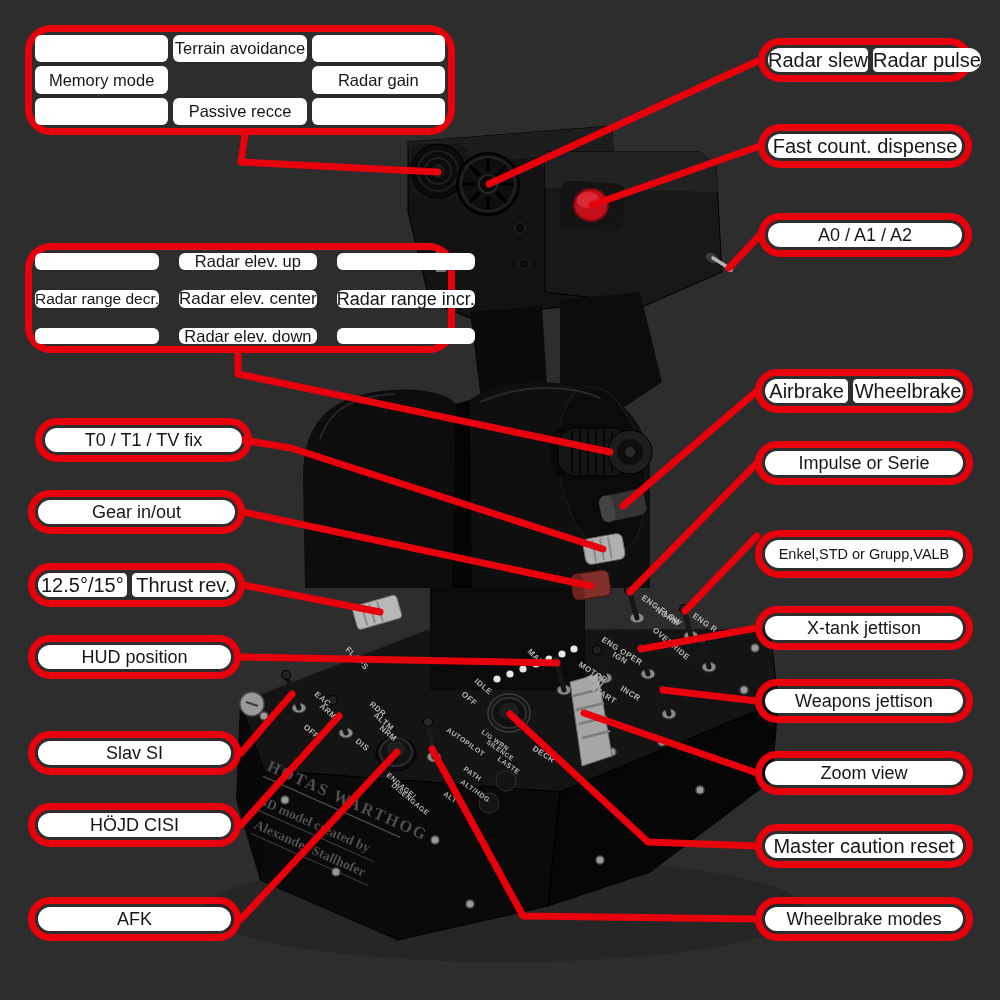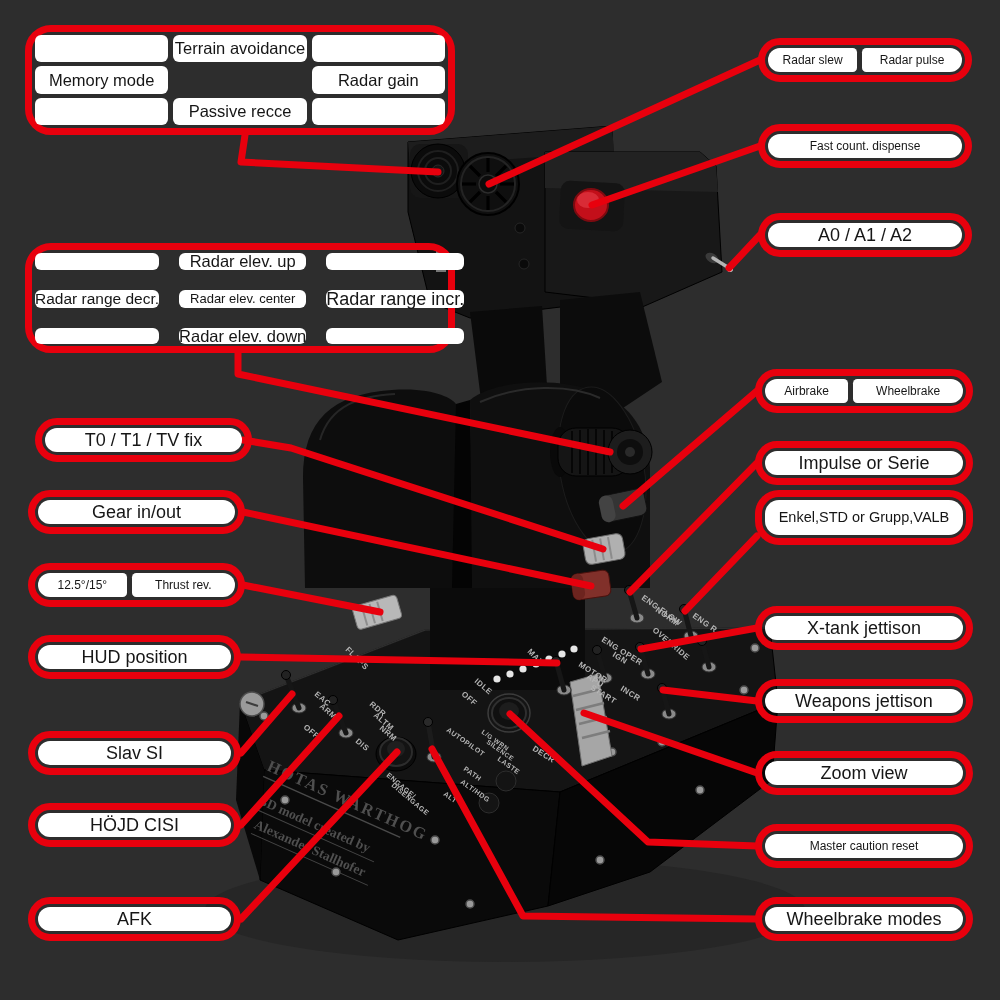"Radar slew" .cell.md { font-size: 12px -> 20px }
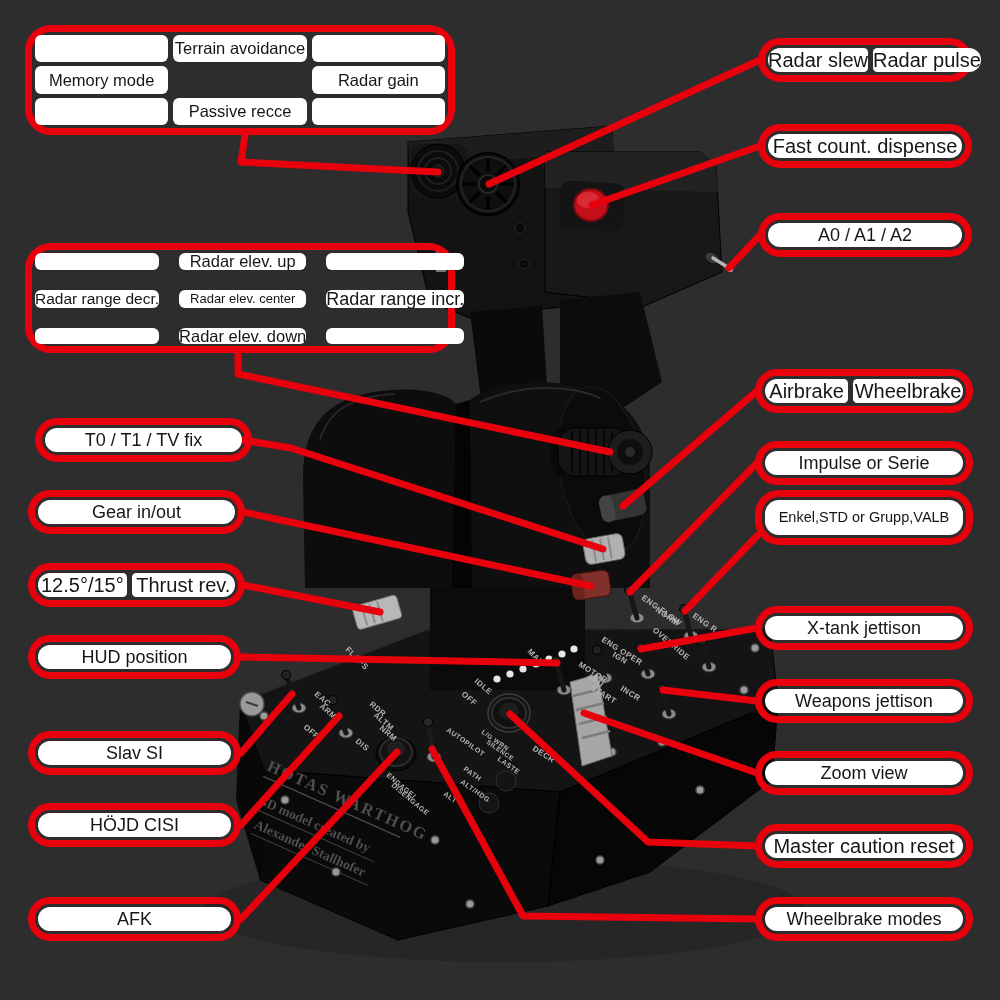"Radar elev. center" div.cell { font-size: 13px -> 17px }
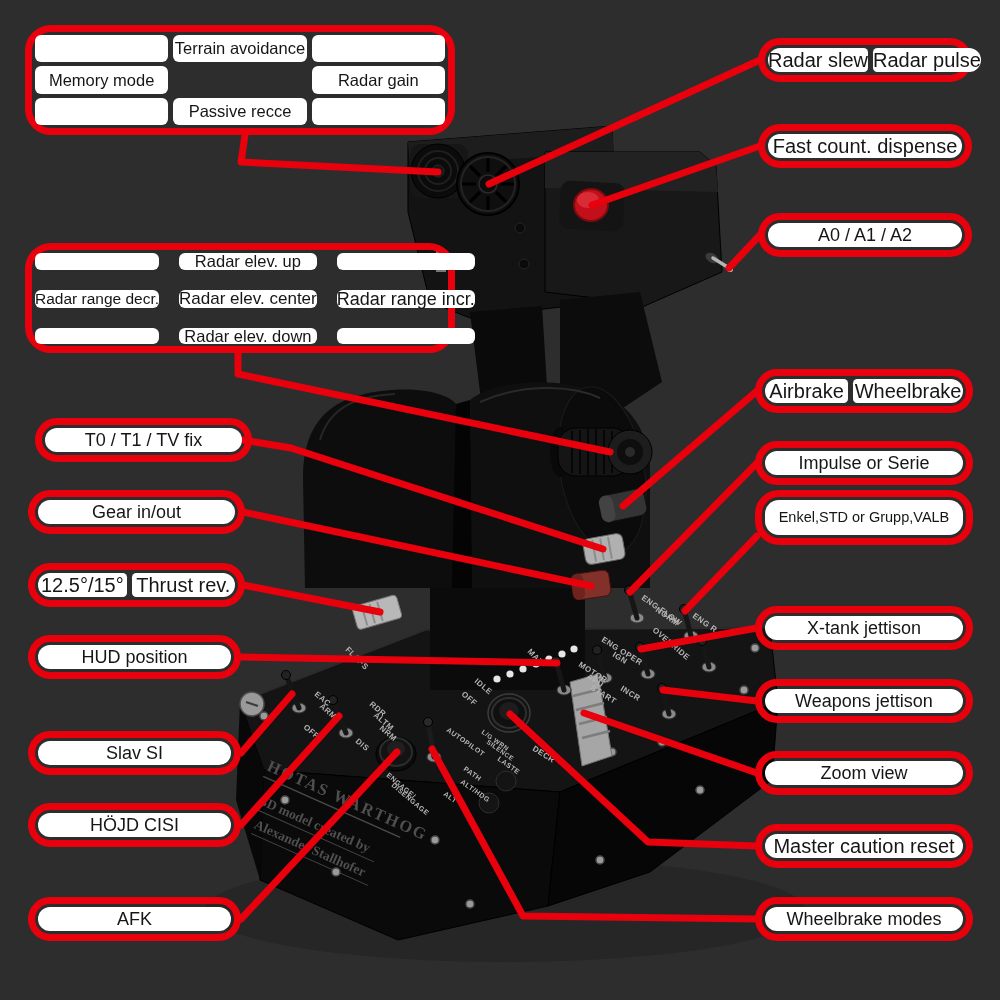"Enkel,STD or Grupp,VALB" div.ring { height: 55px -> 48px; top: 490px -> 530px }
